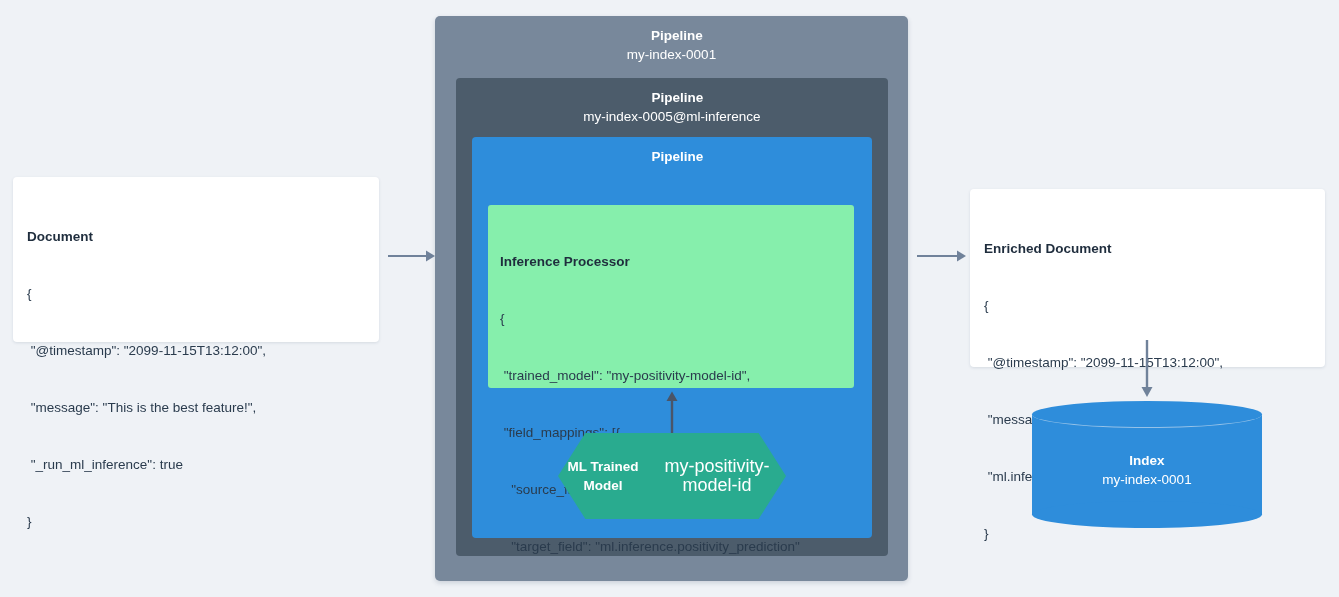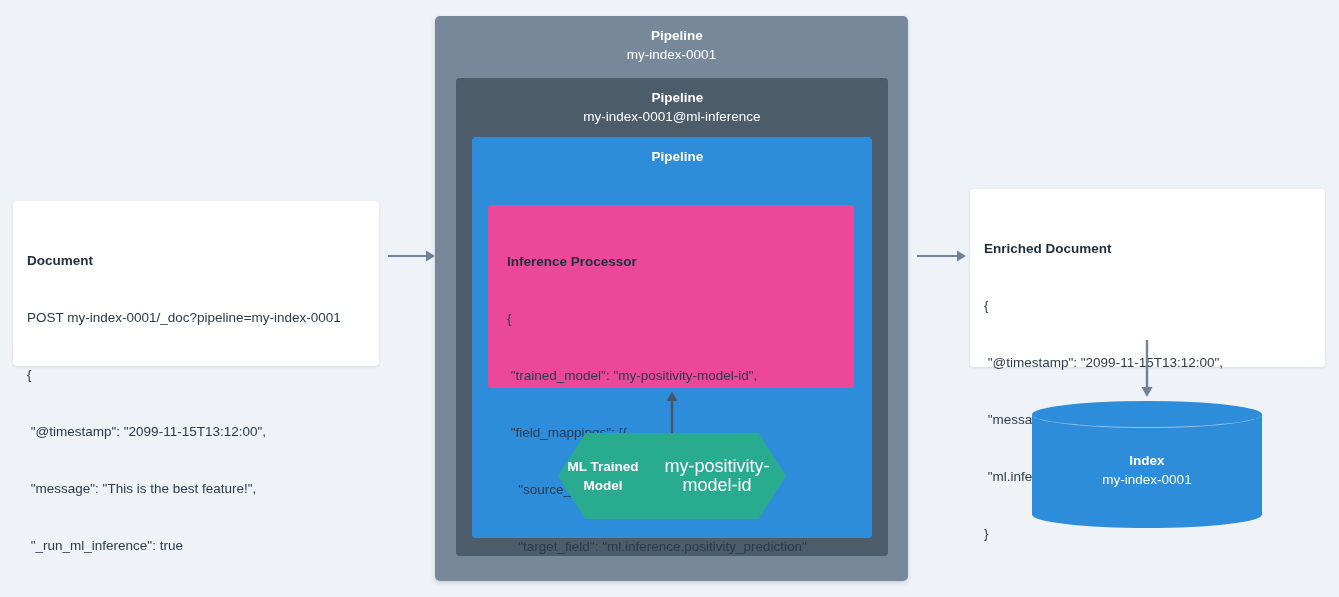"my-index-0001@ml-inference" span.pipe-name { text: my-index-0001@ml-inference -> my-index-0005@ml-inference }
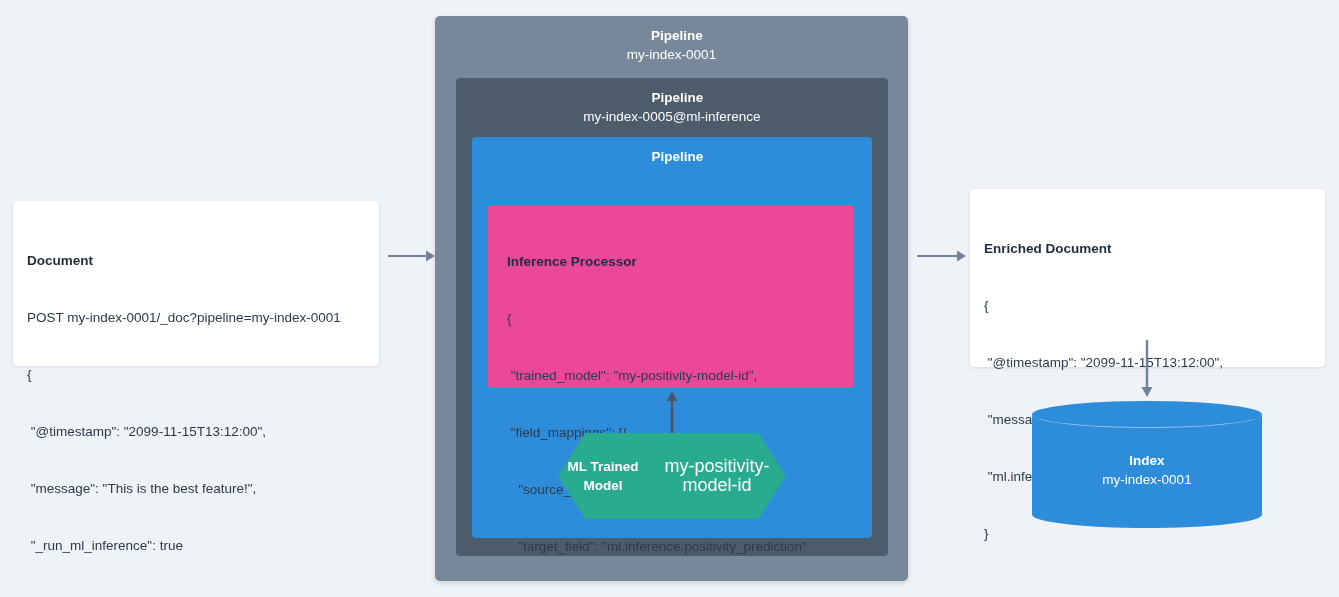"Document" div.doc-card { margin-top: 24px -> none }
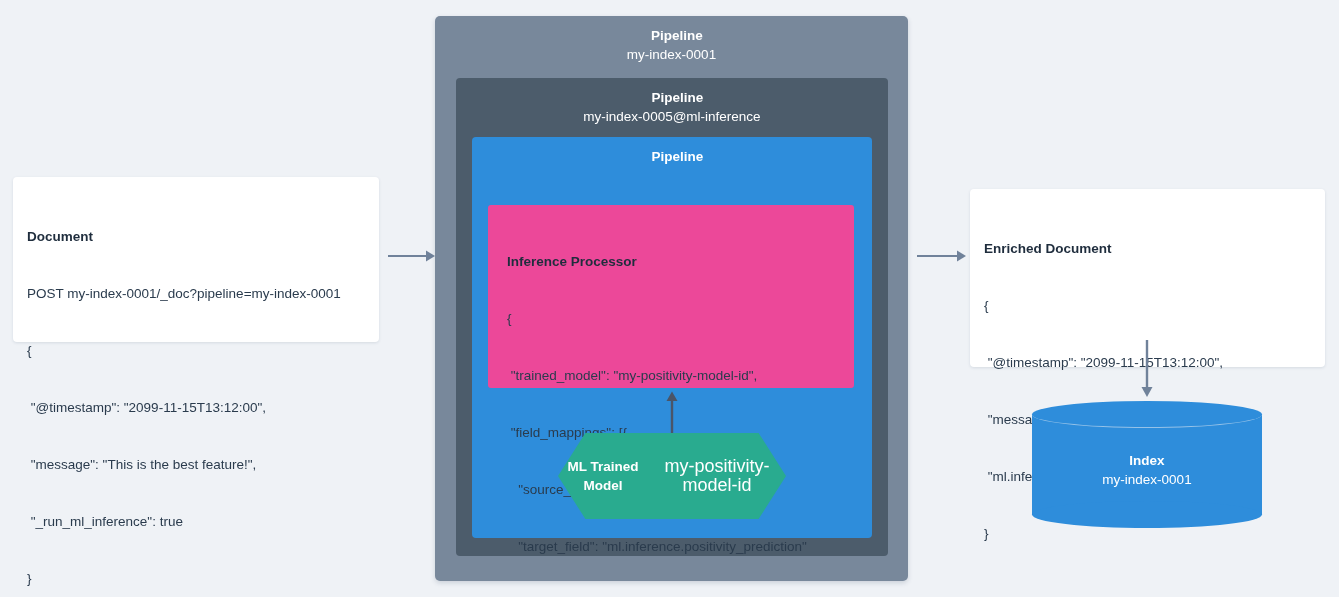"Inference Processor" .processor { background: #ec4899 -> #86efac; padding: 9px 19px -> 9px 12px }
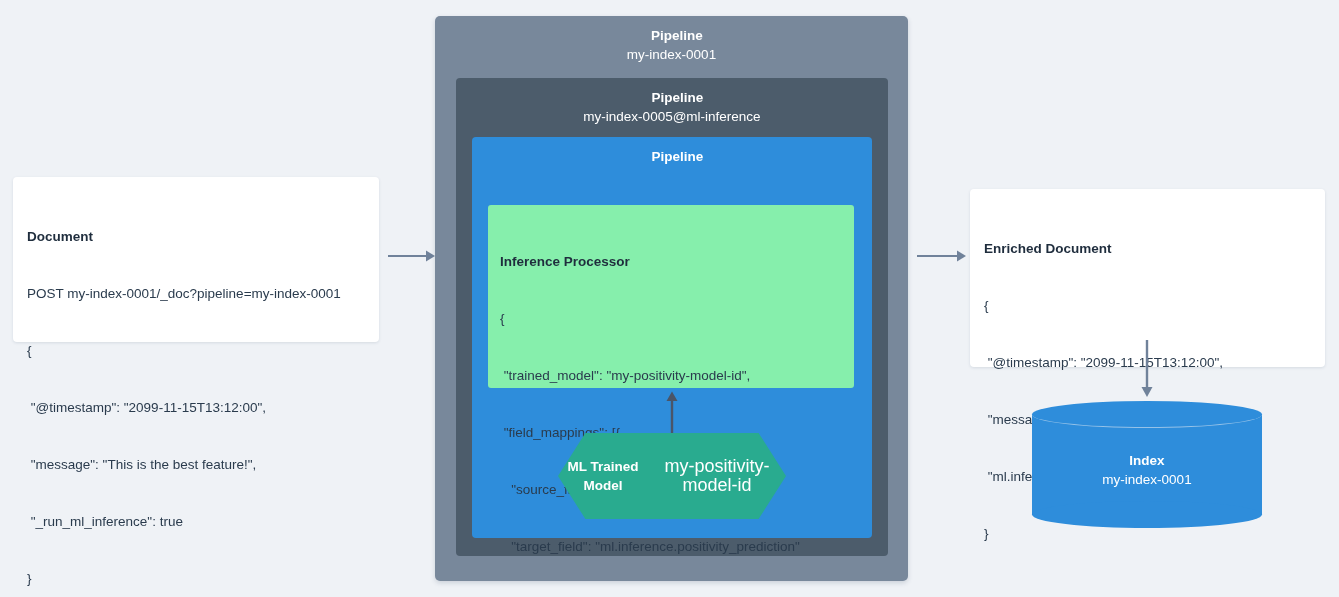"POST" span.code-line { html: <span>POST my-index-0001/_doc?pipeline=my-index-0001</span> -> none }
